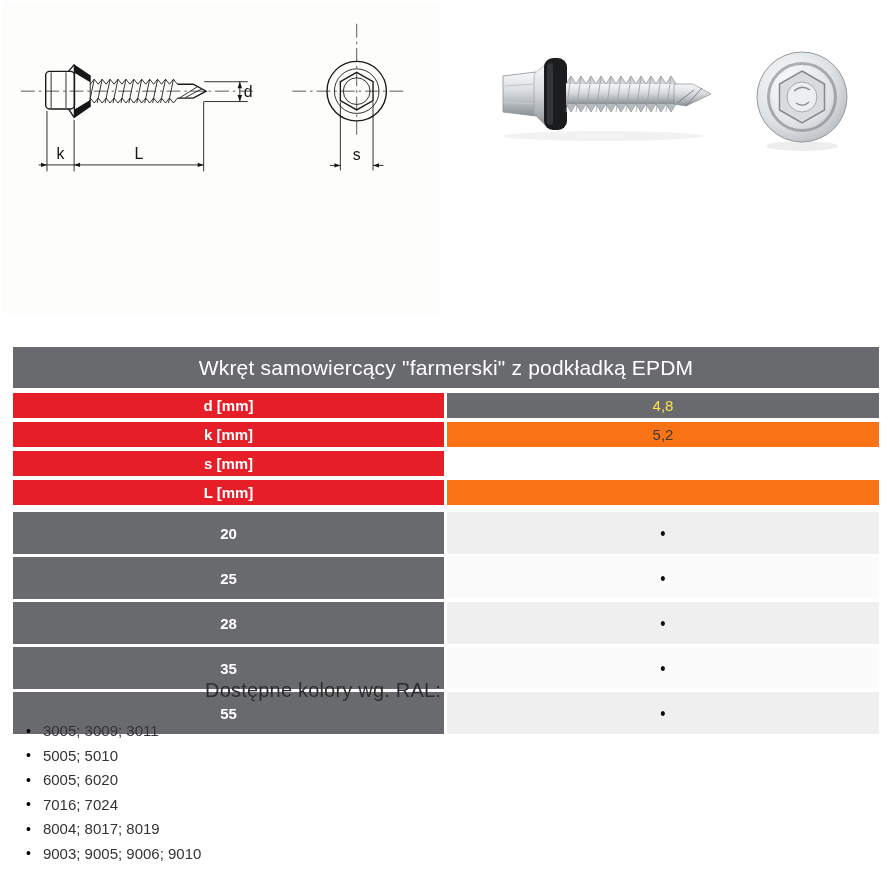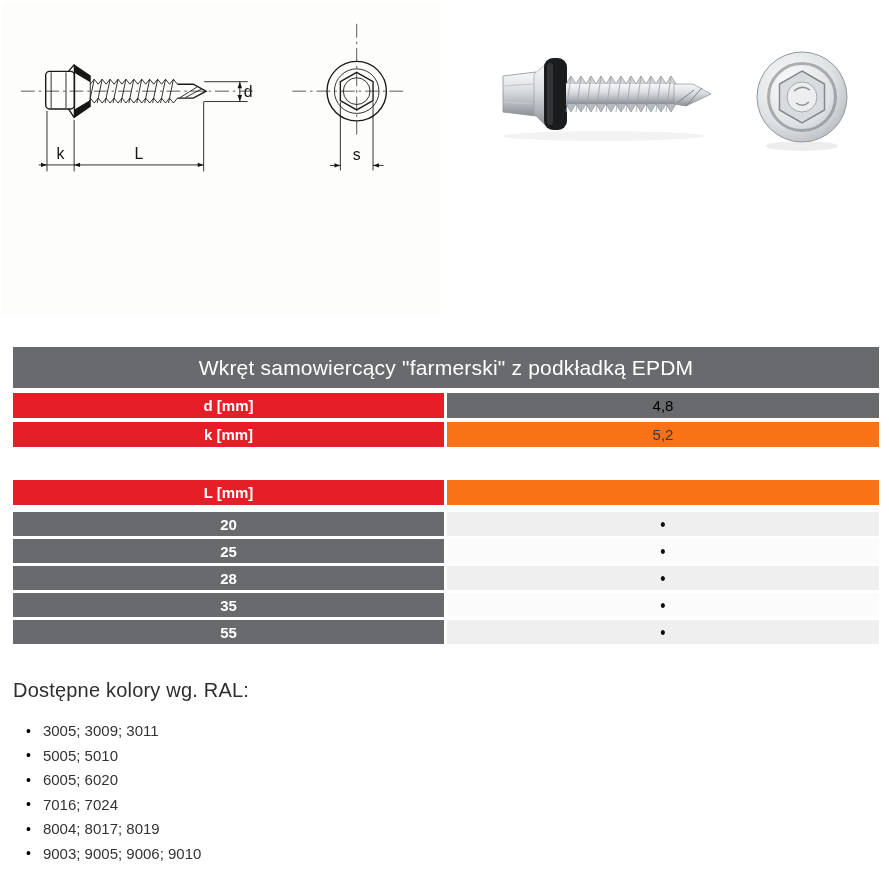"4,8" .val-dark { color: #000000 -> #fde047 }
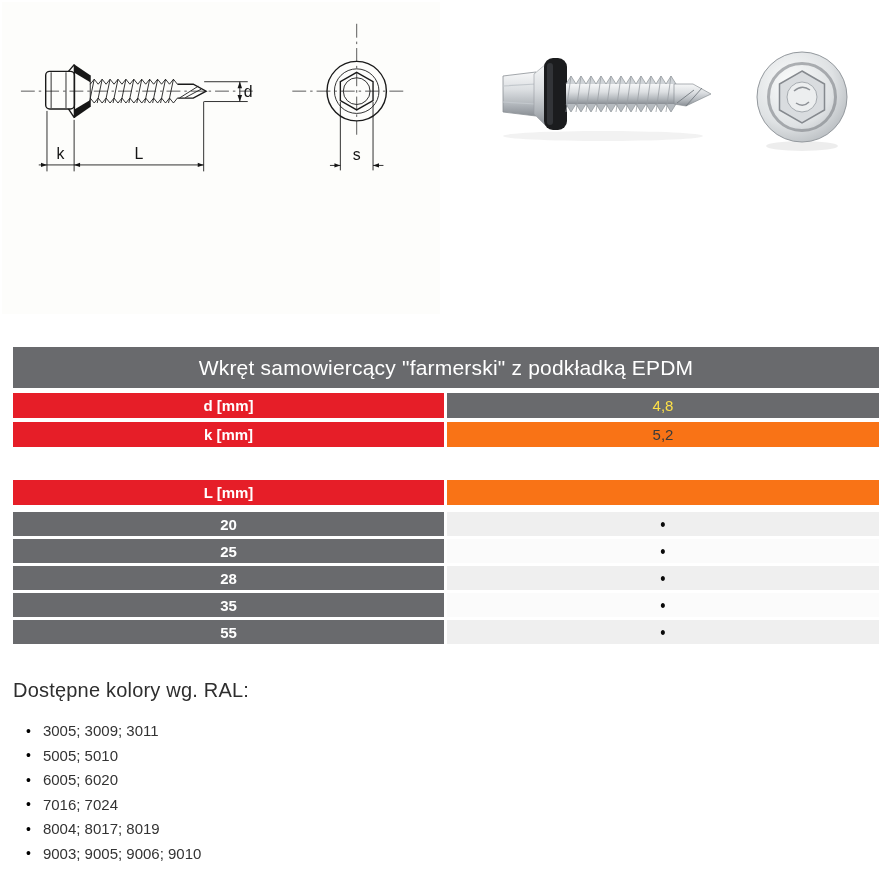"s [mm]" div.cell { html: none -> <div>s [mm]</div> }
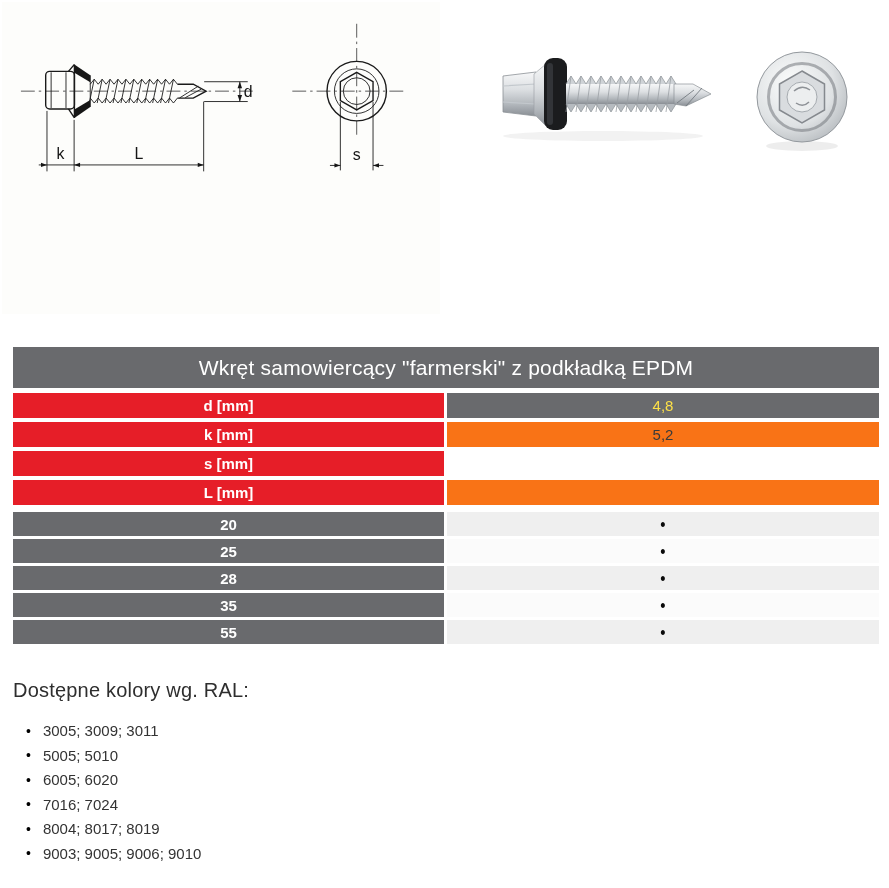"20" .len-row { height: 24px -> 42px }
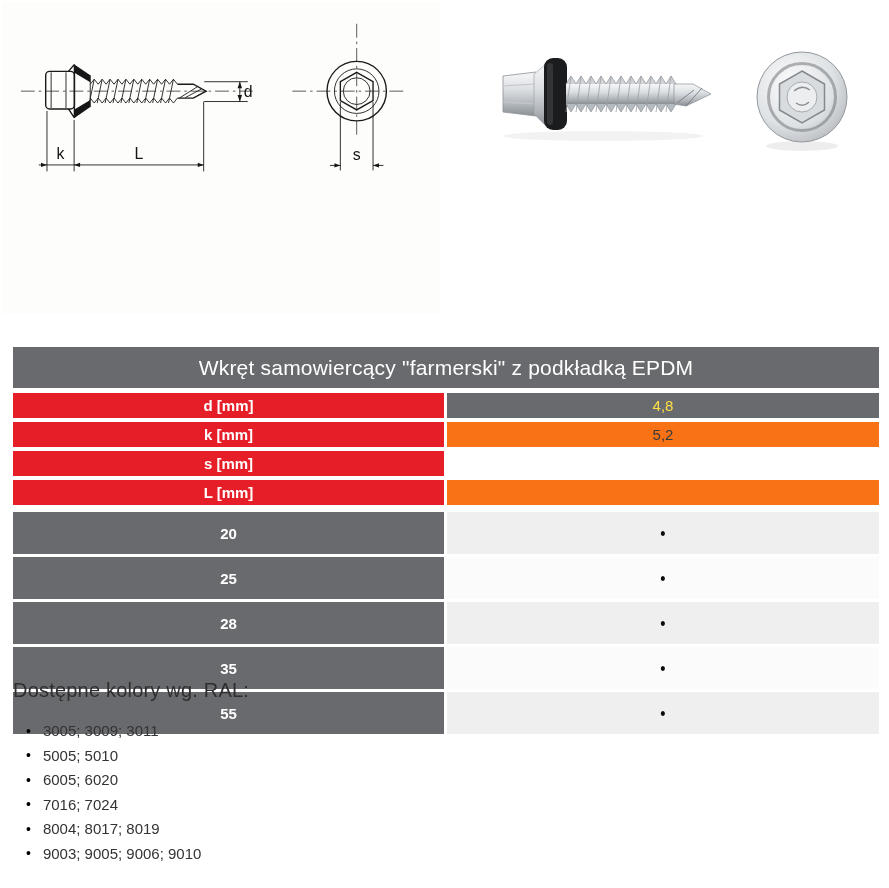"Dostępne kolory wg. RAL:" .colors-sec h2 { text-align: none -> center }
